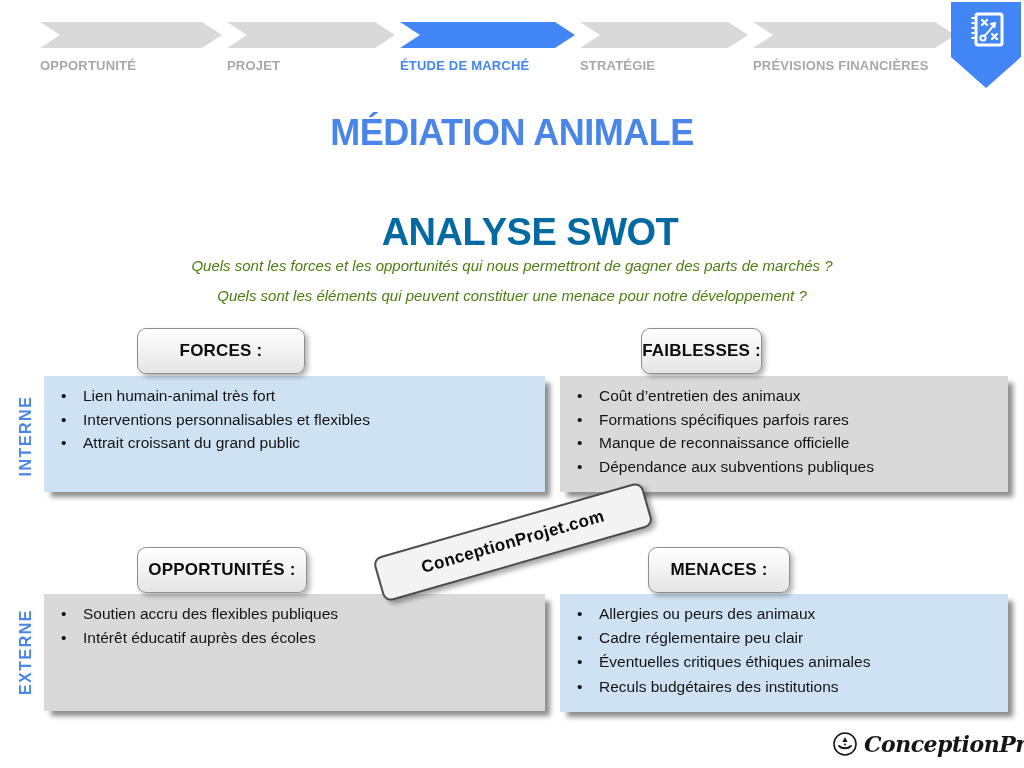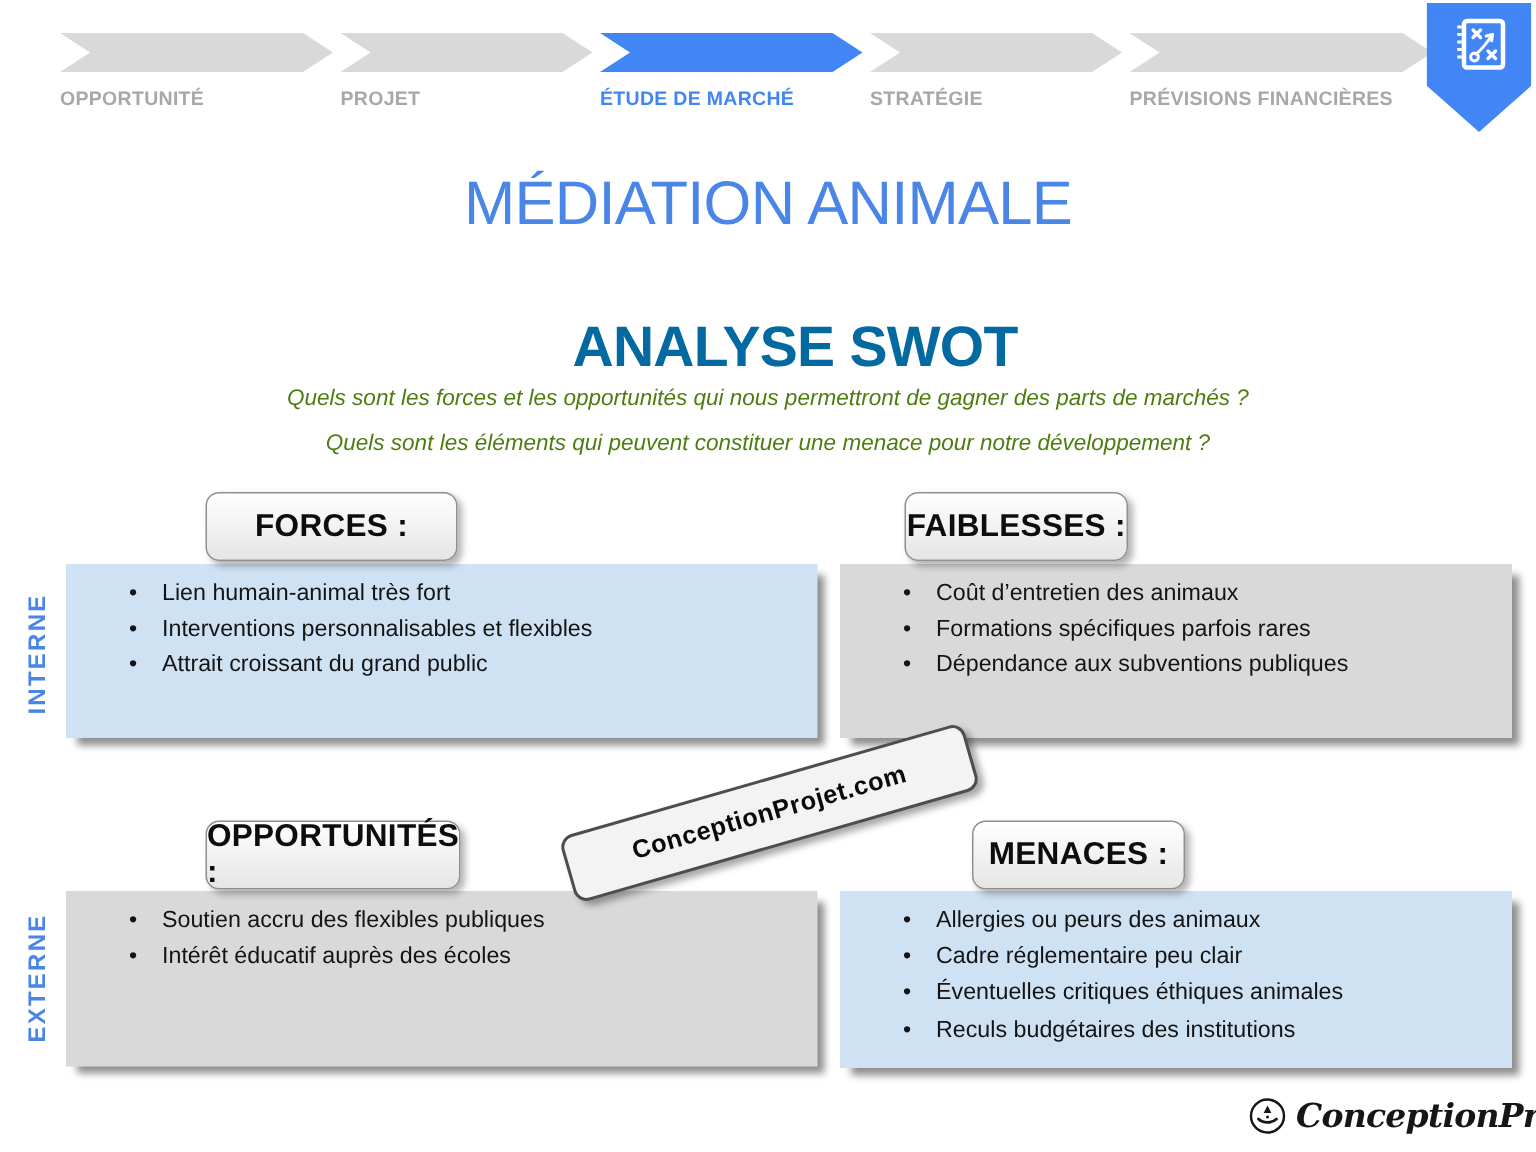"MÉDIATION ANIMALE" .main-title { font-size: 41px -> 36px; font-weight: normal -> bold }
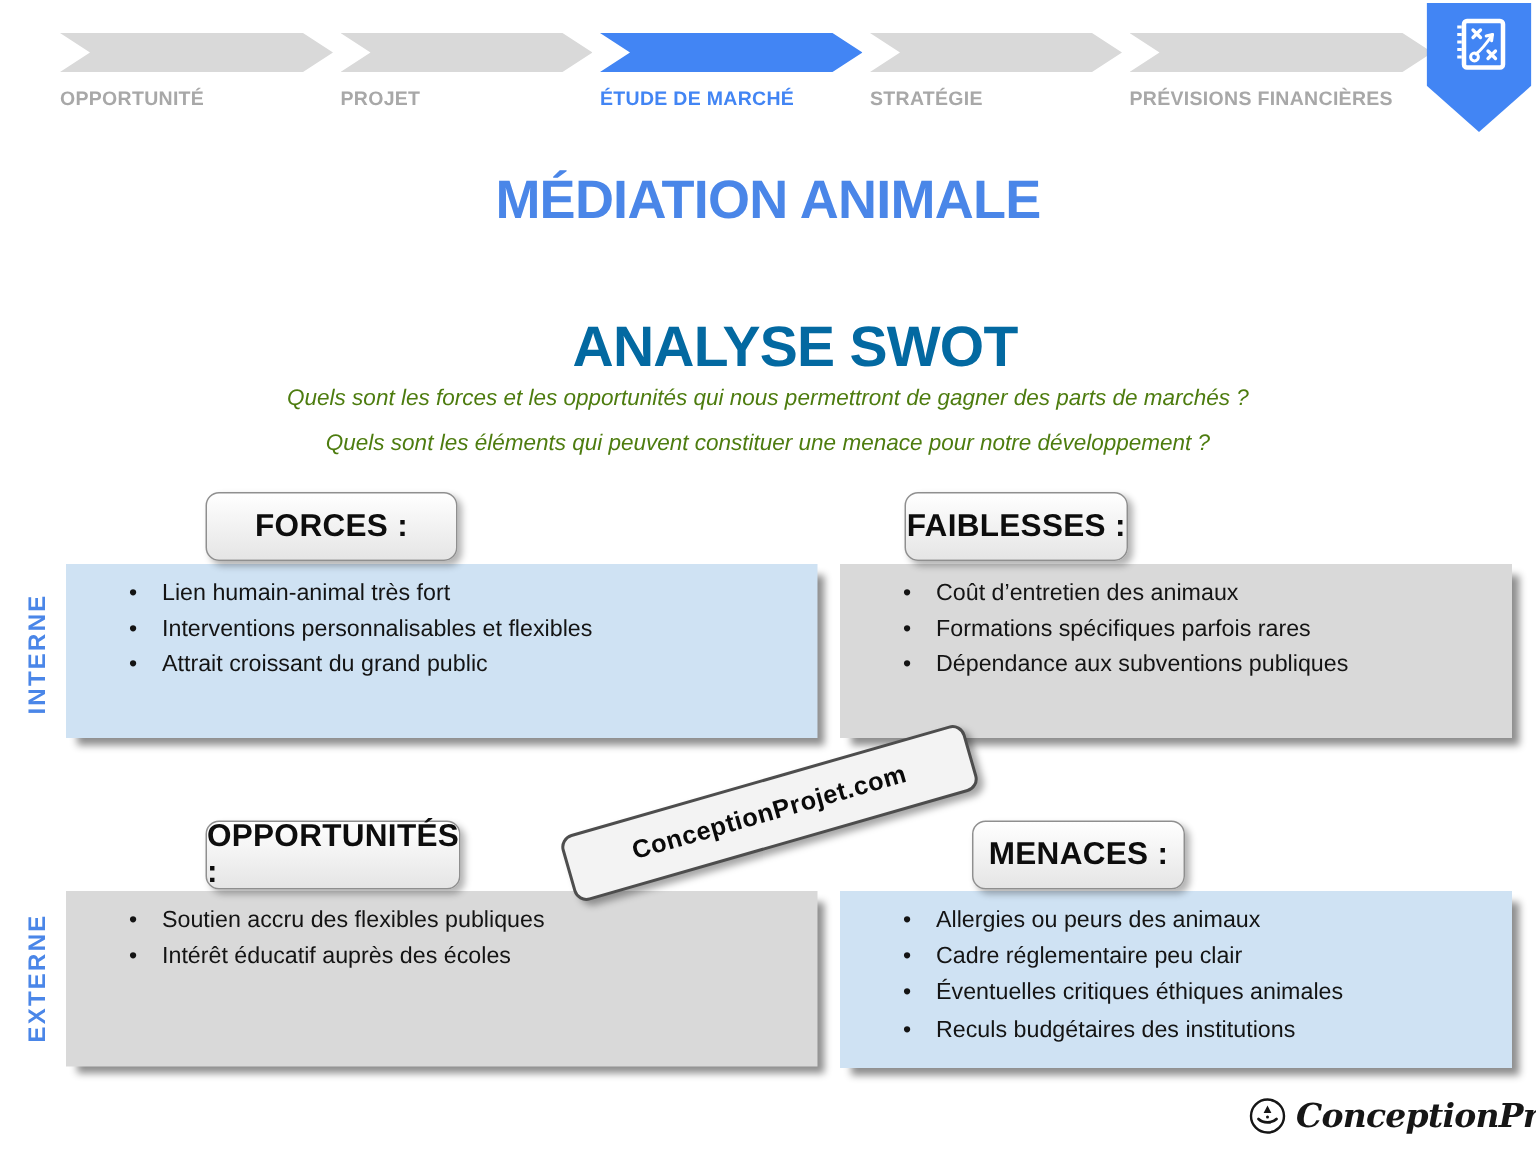"FORCES :" .qhead { font-size: 21px -> 17px }
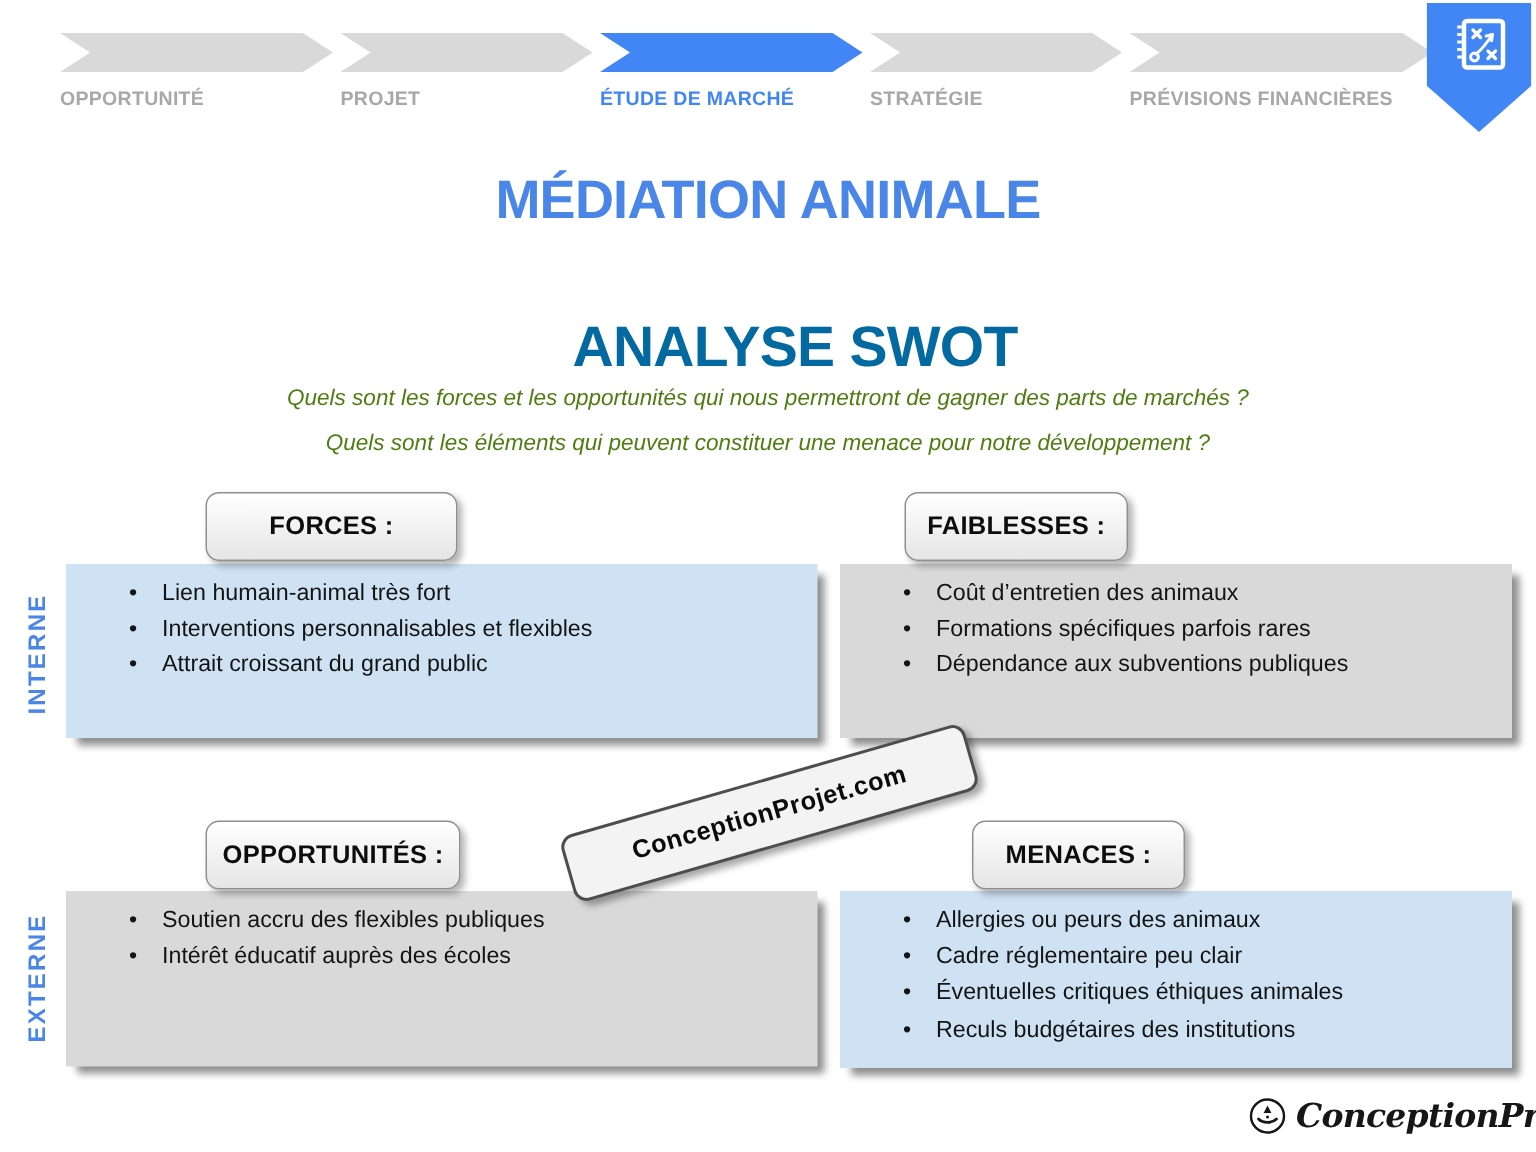"FAIBLESSES :" .faiblesses-h { left: 603px -> 641px; width: 149px -> 121px }
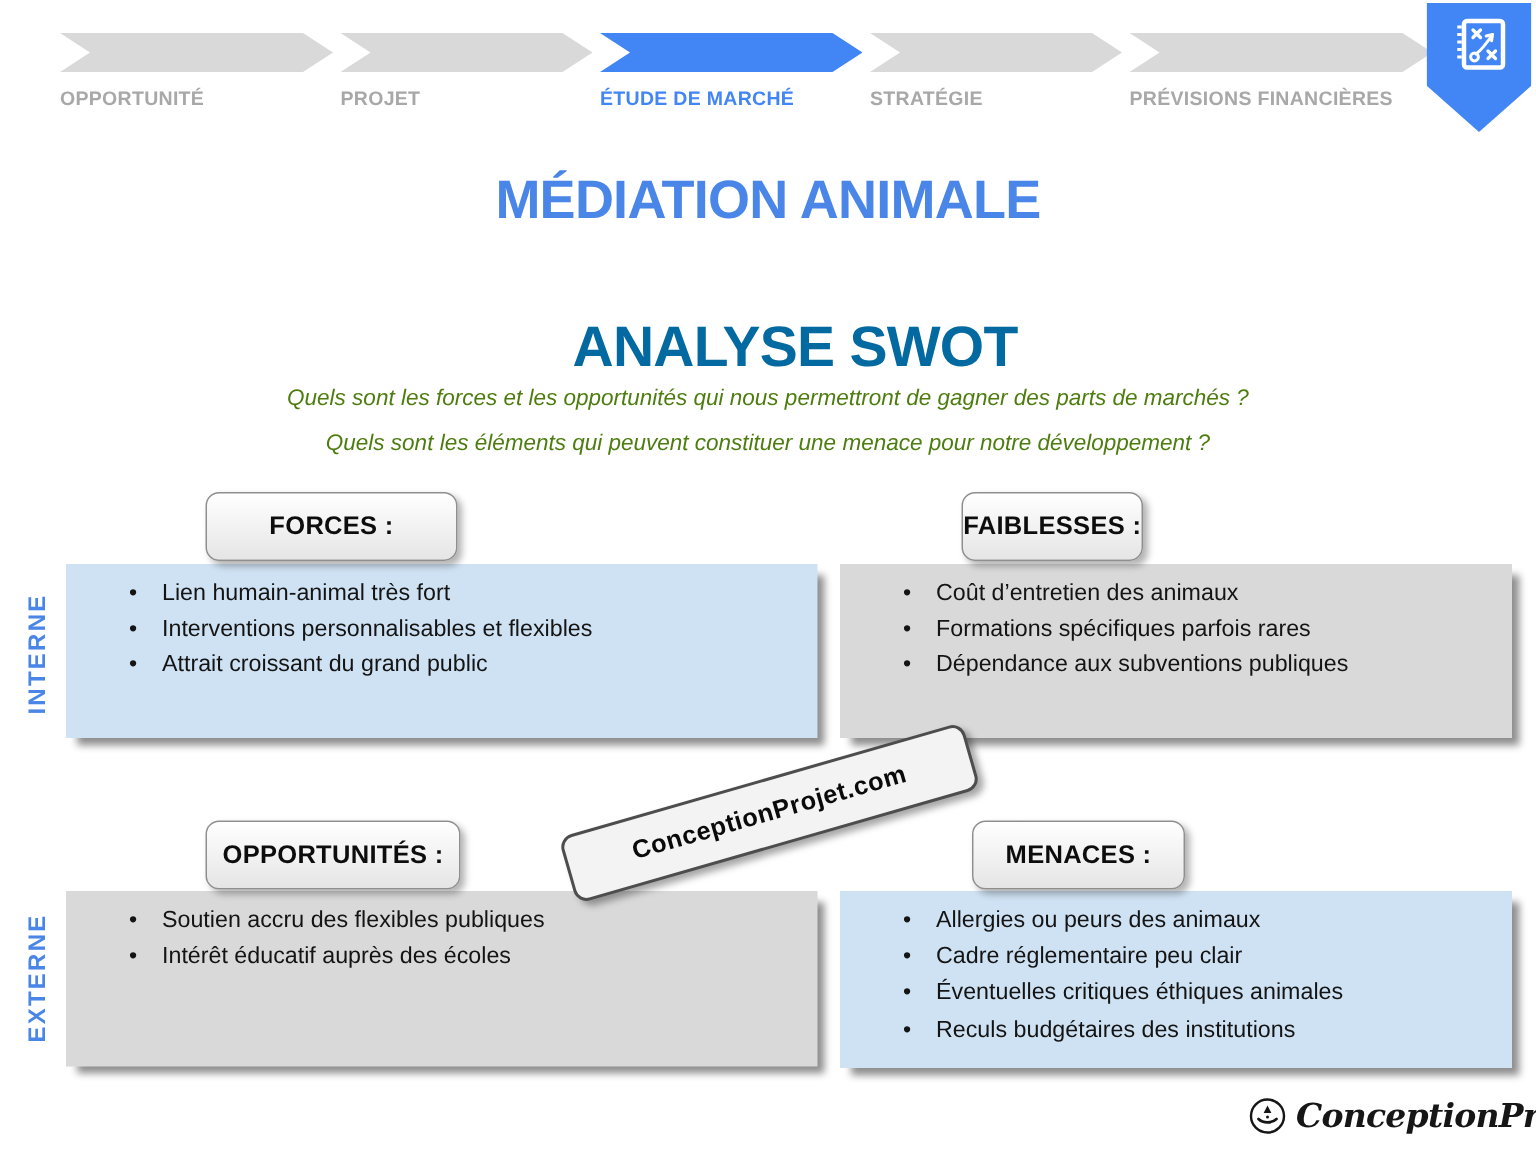"Lien humain-animal très fort" .qbox ul { padding: 8px 10px 0 40px -> 8px 10px 0 15px }
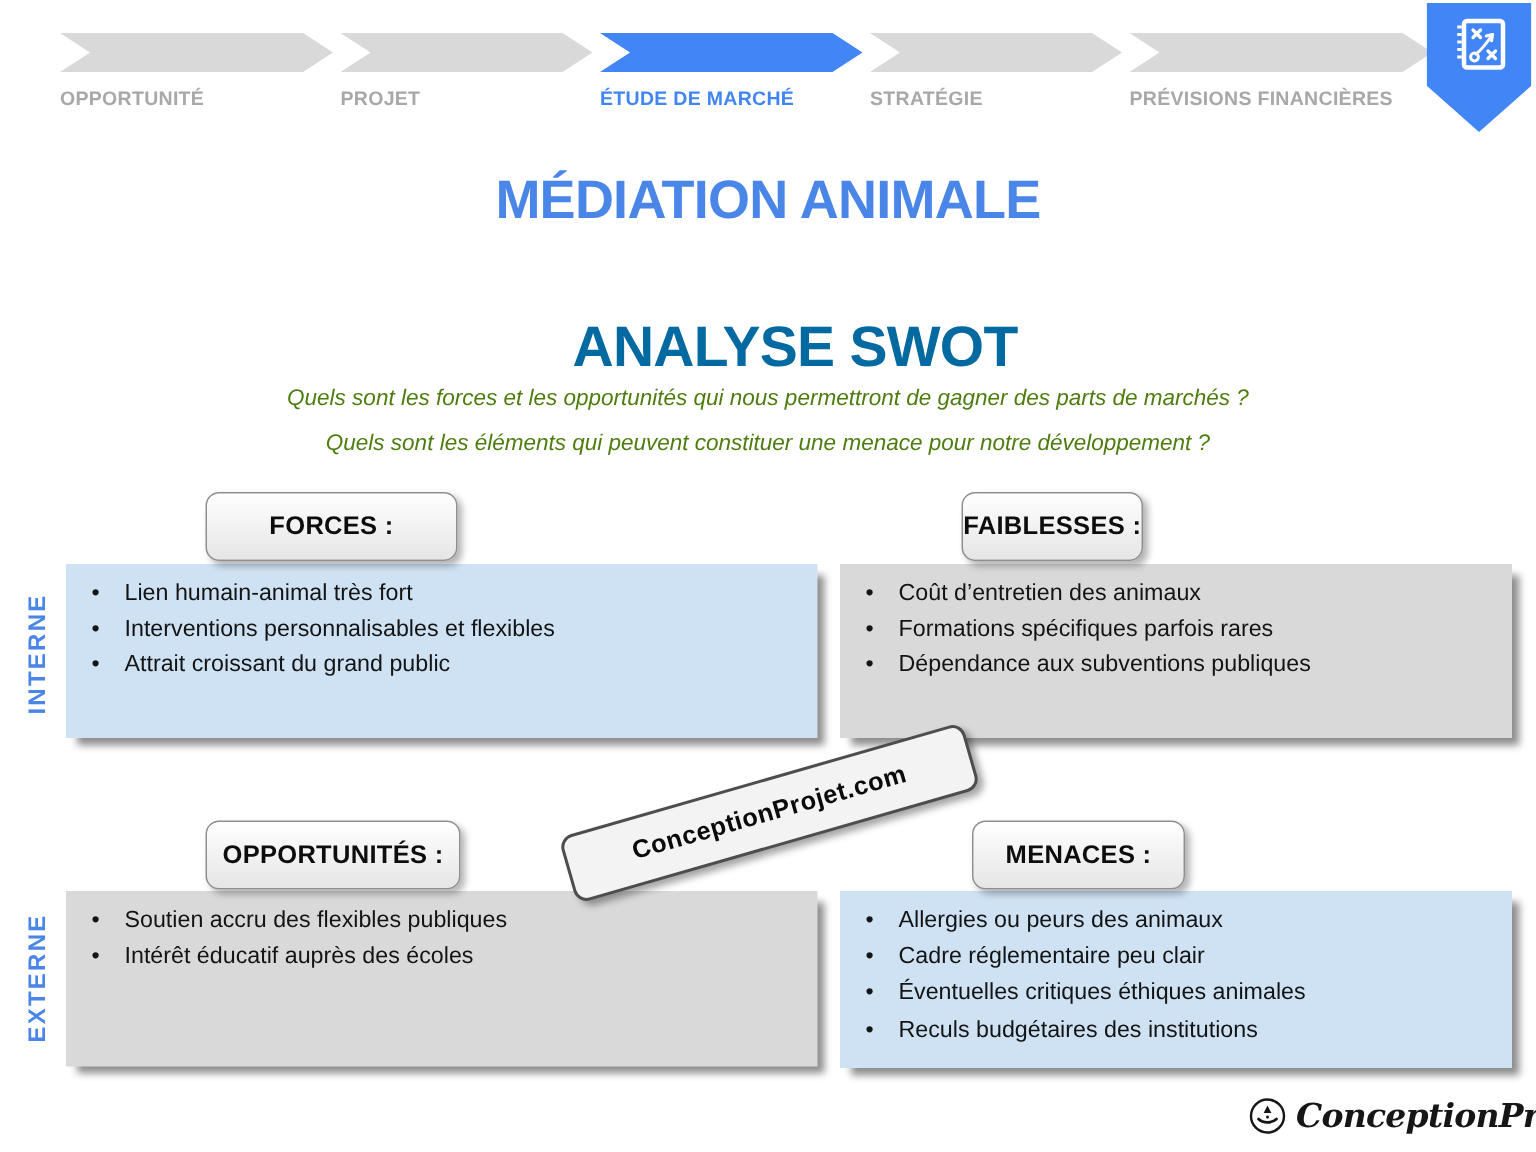"Manque de reconnaissance officielle" li { html: none -> <li>Manque de reconnaissance officielle</li> }
